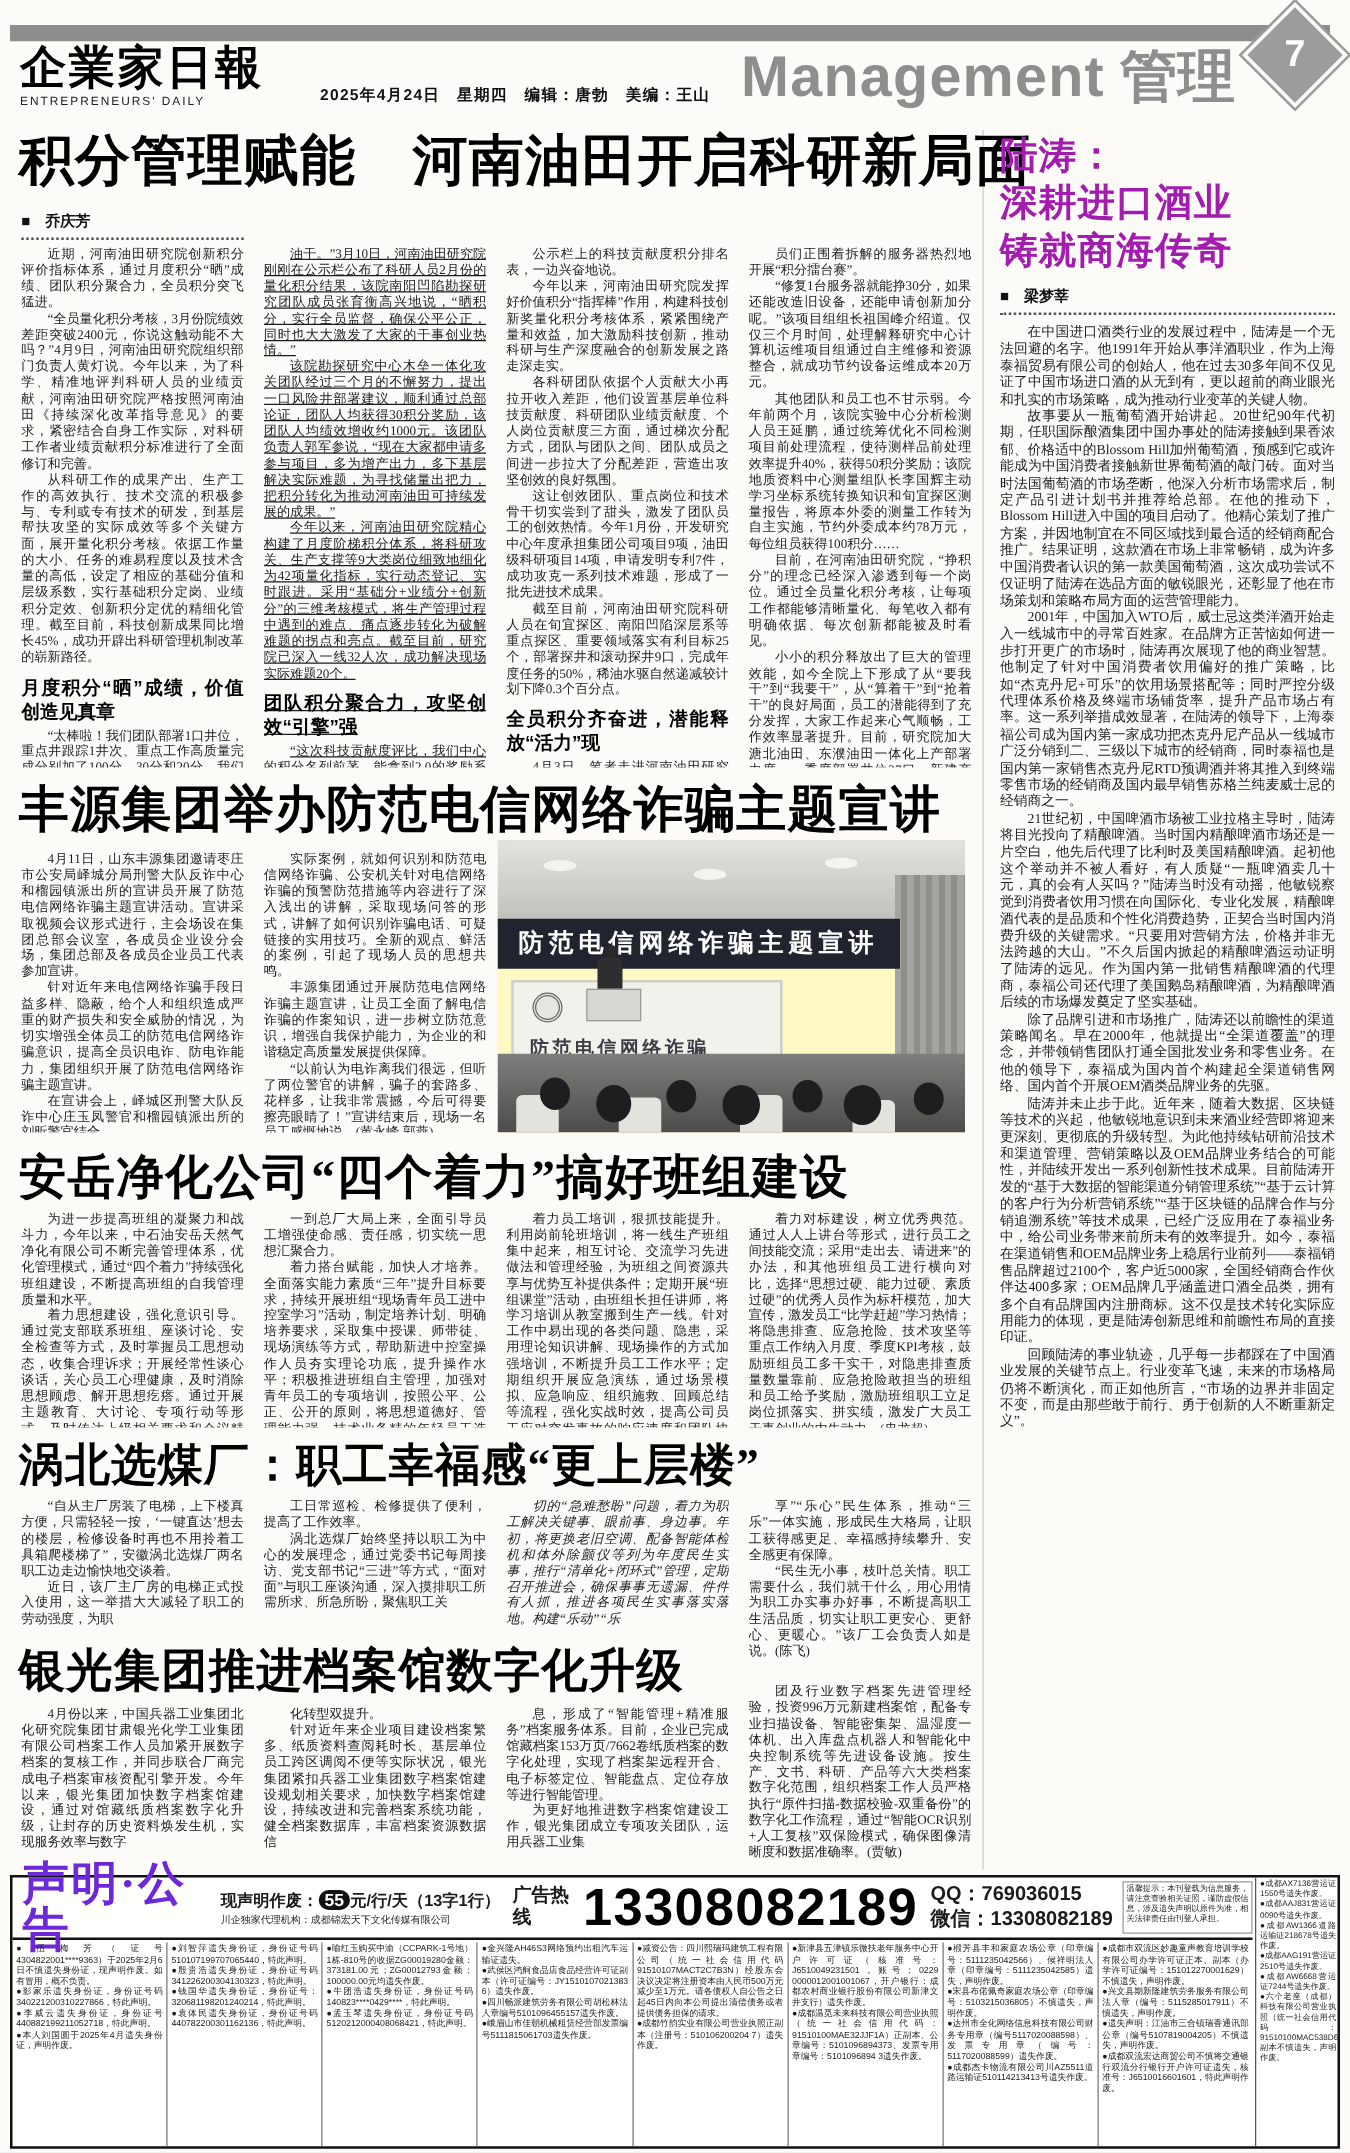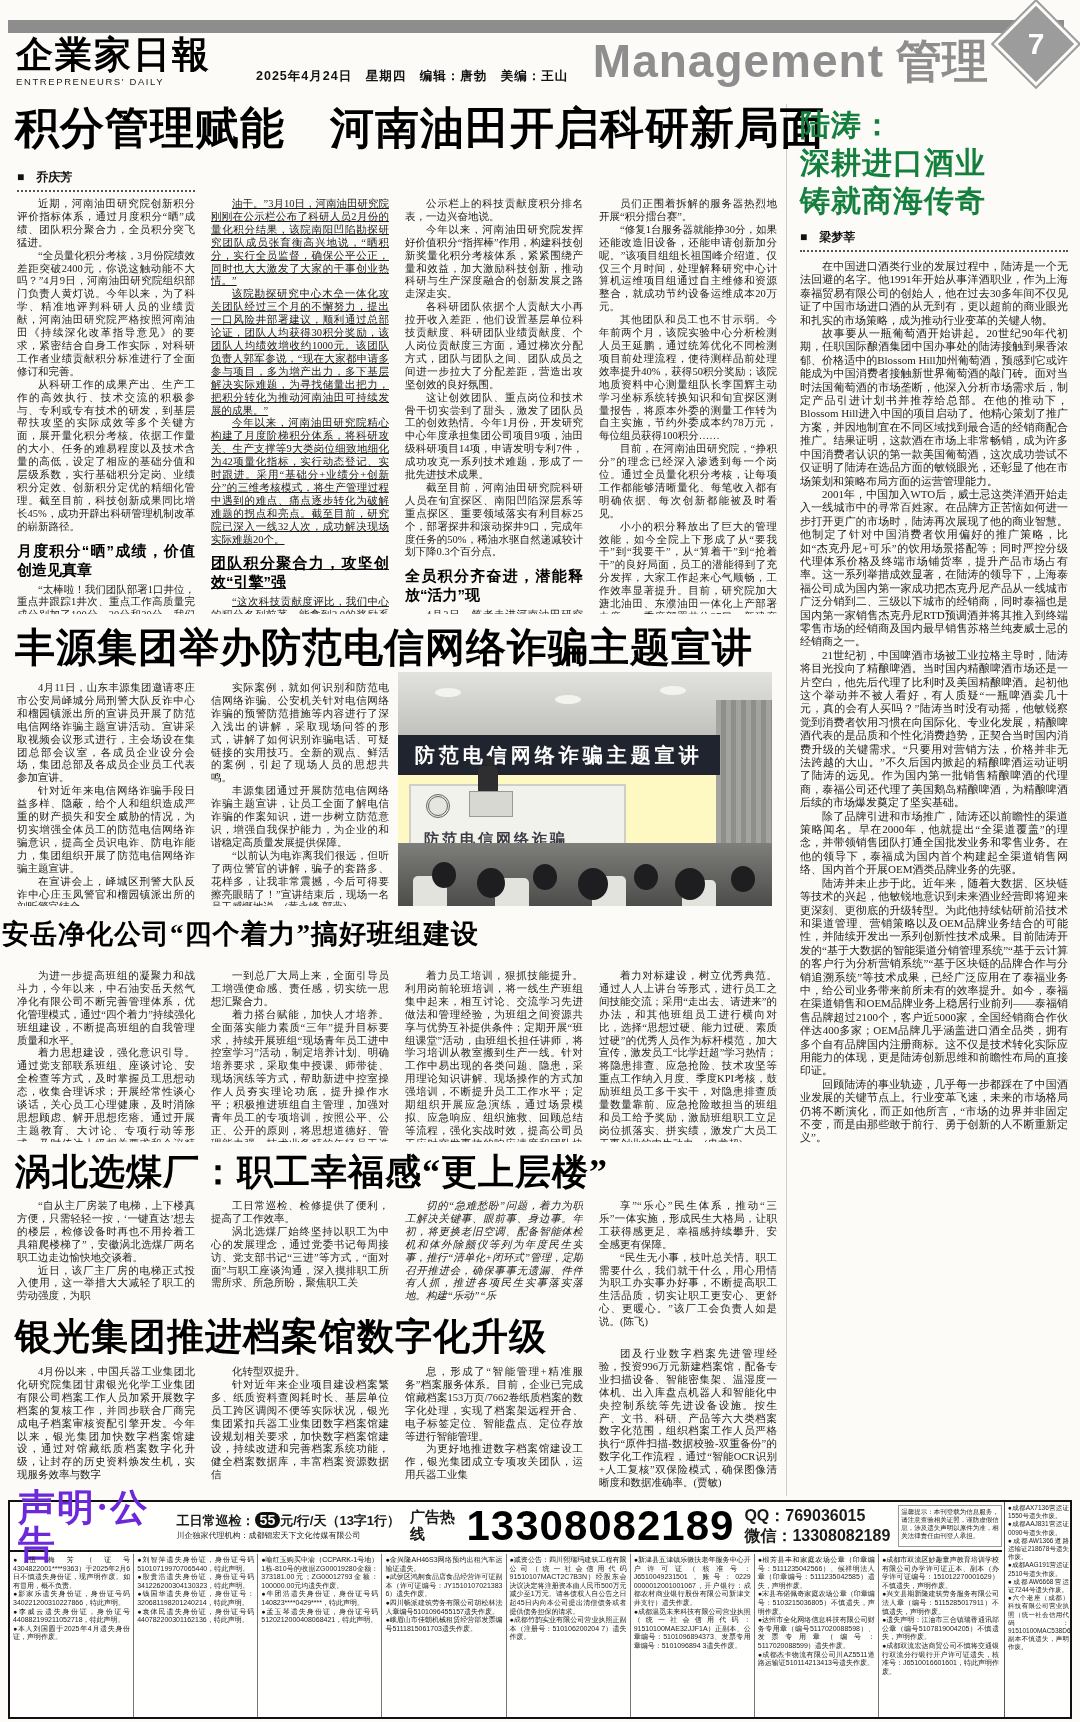"陆涛：" .h-right { color: #15803d -> #a21caf }
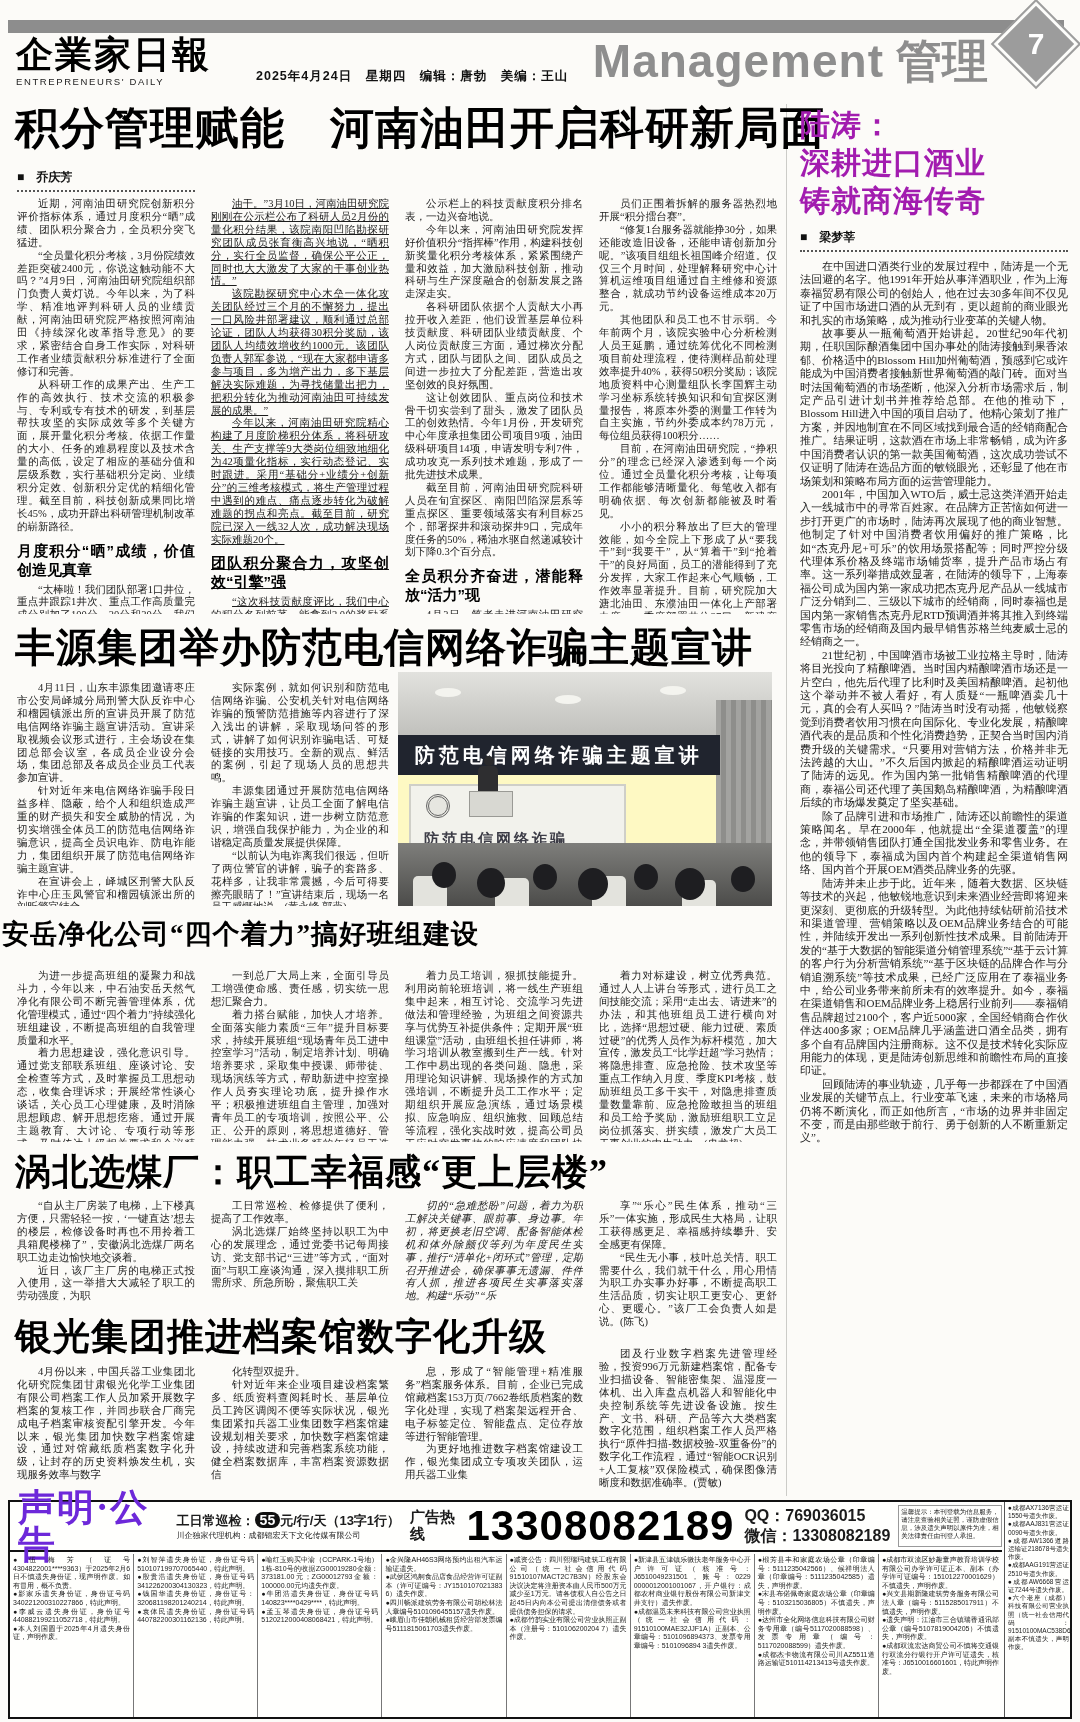"安岳净化公司“四个着力”搞好班组建设" div.abs { font-size: 27px -> 38px; left: 2px -> 15px }
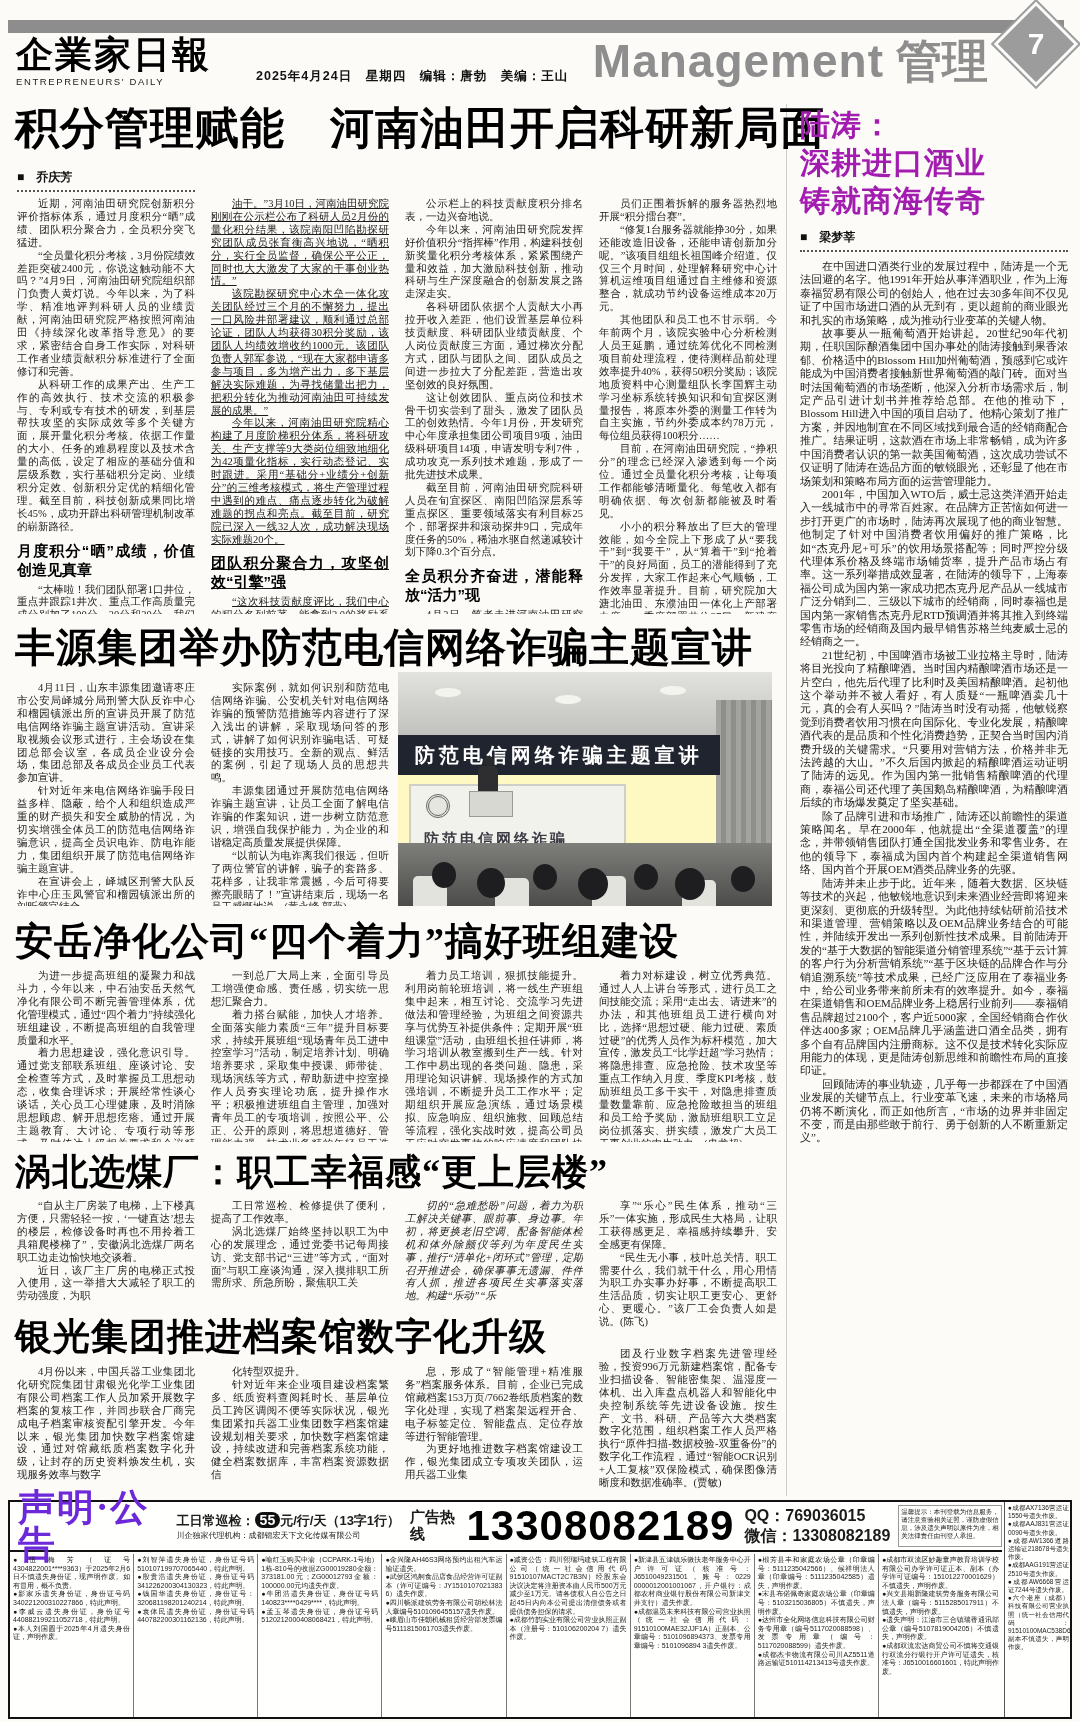"工日常巡检：" span { text: 工日常巡检 -> 现声明作废 }
